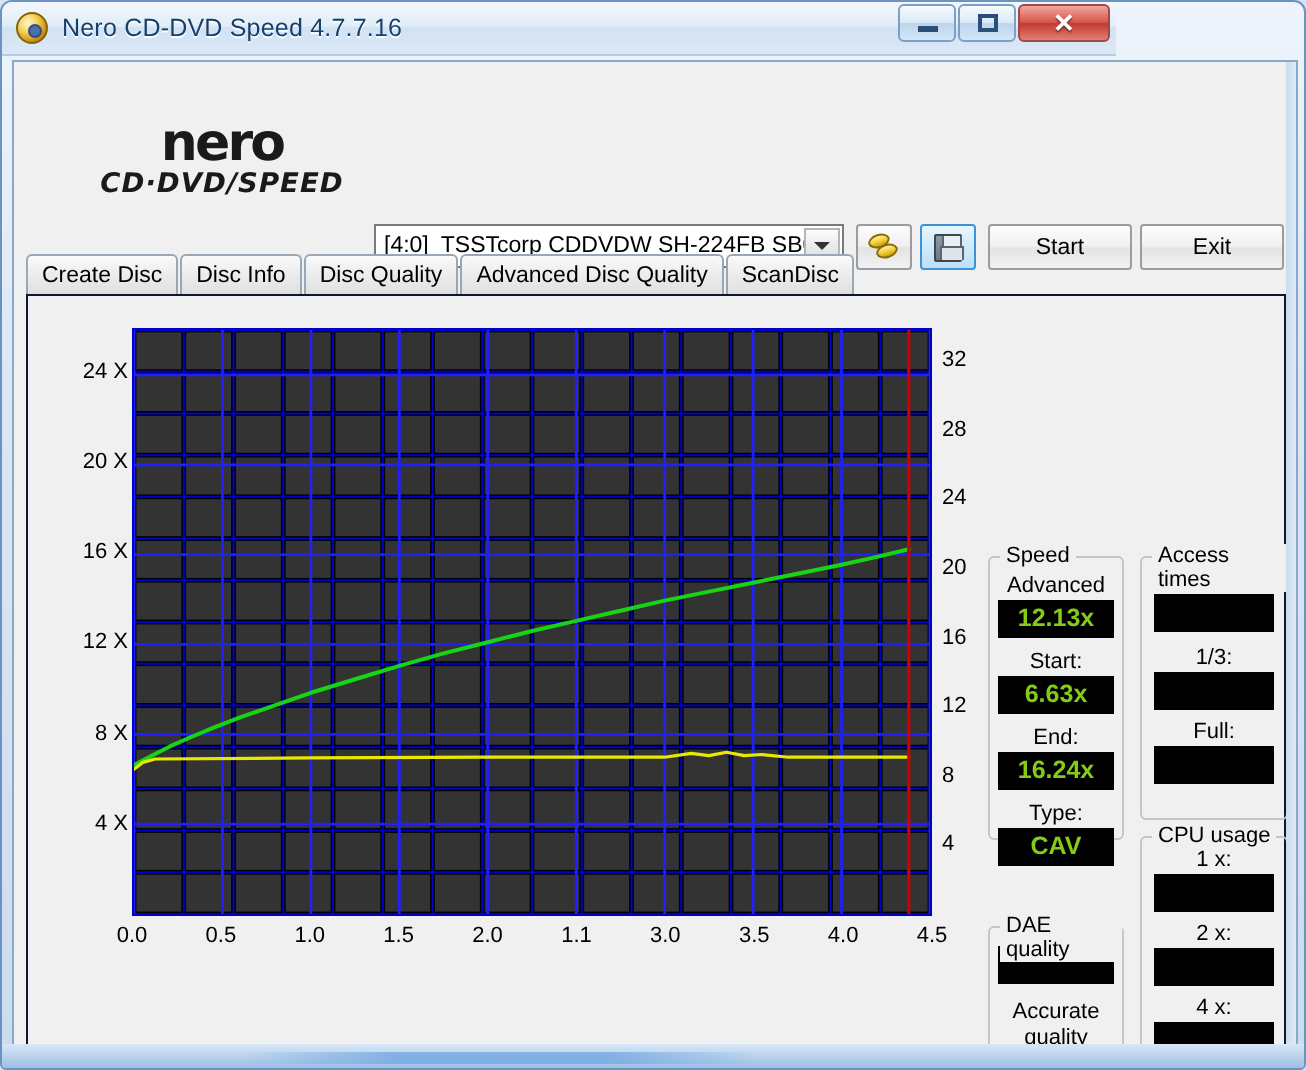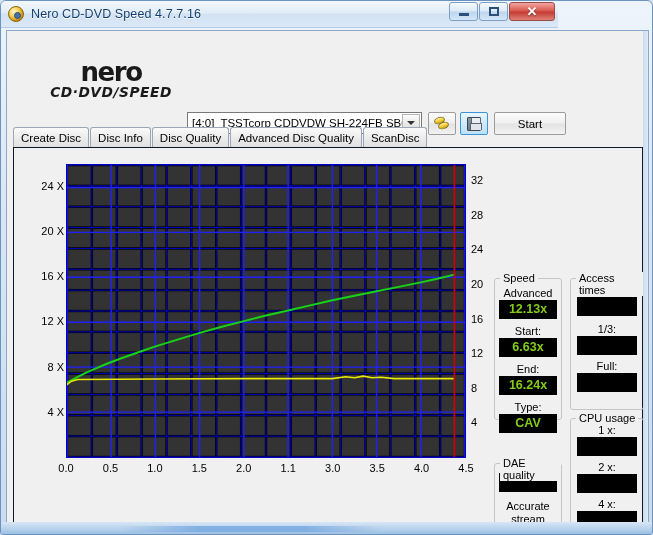"Exit" div.tbtn { html: none -> <div>Exit</div> }
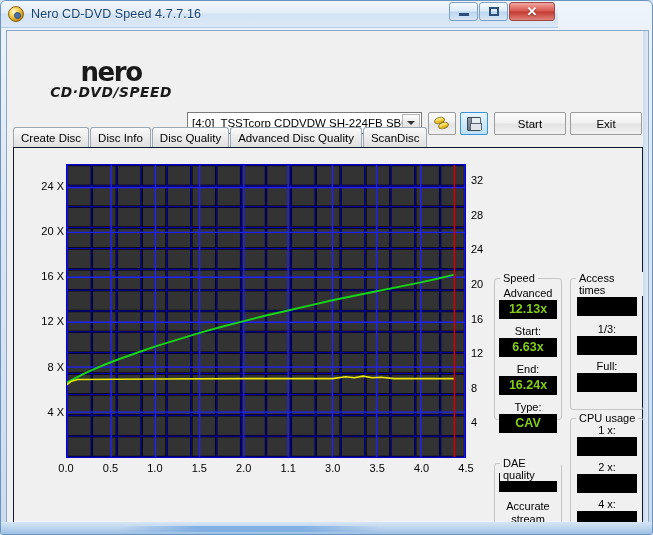"stream" div.fieldlabel { text: stream -> quality }
